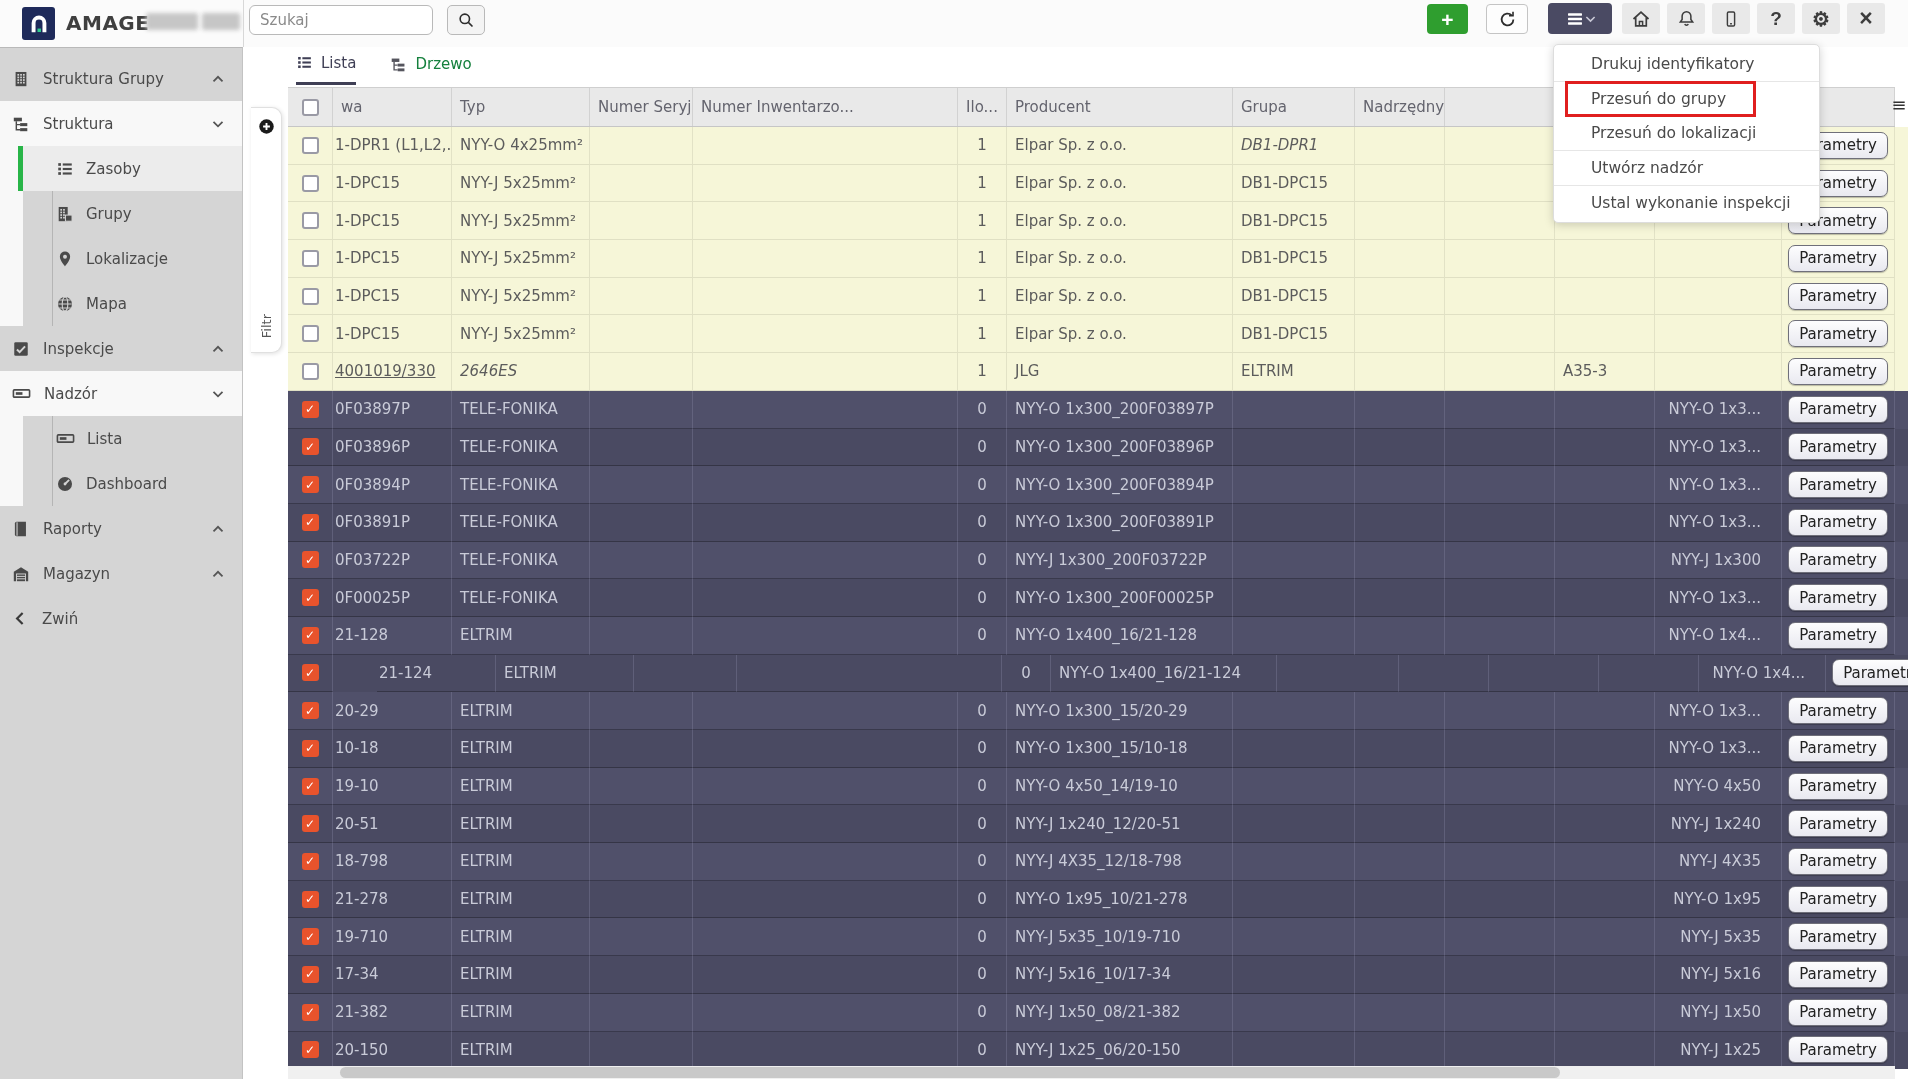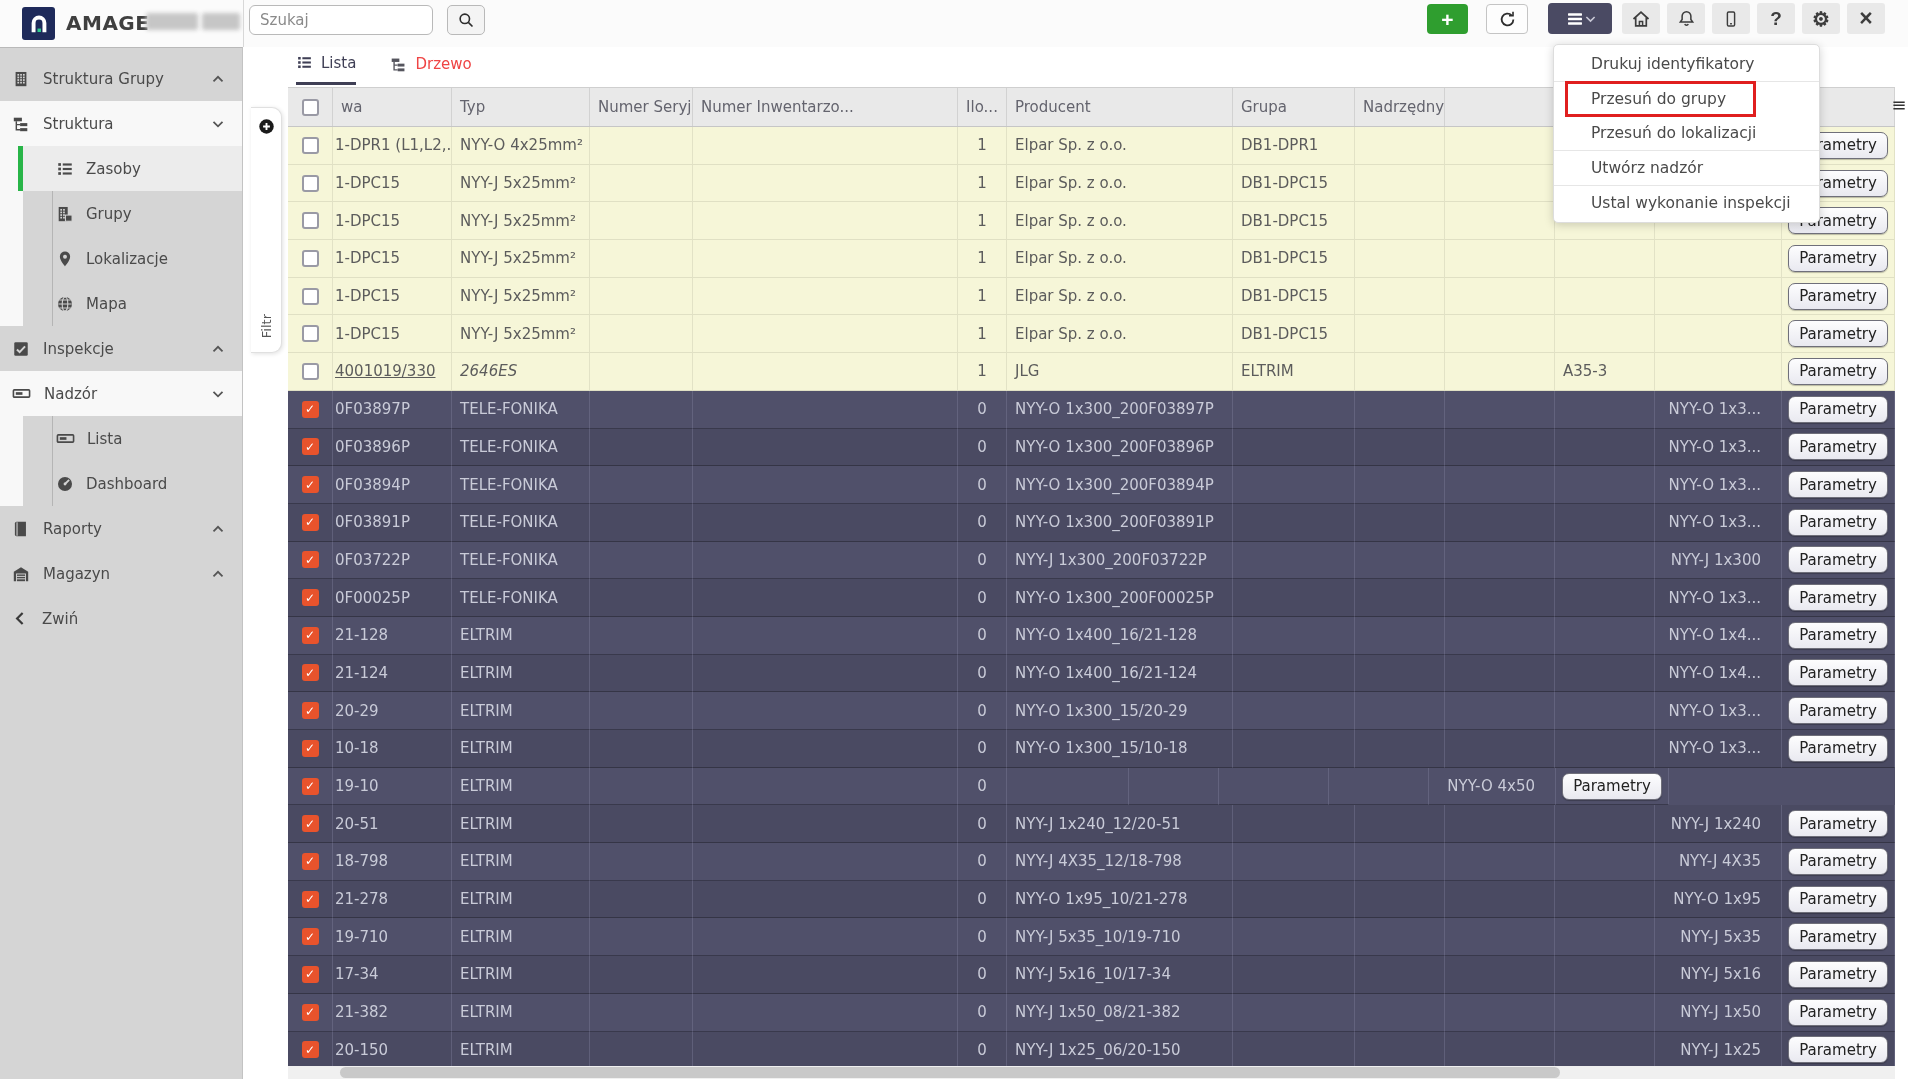"Drzewo" .tab { color: #ef4444 -> #15803d }
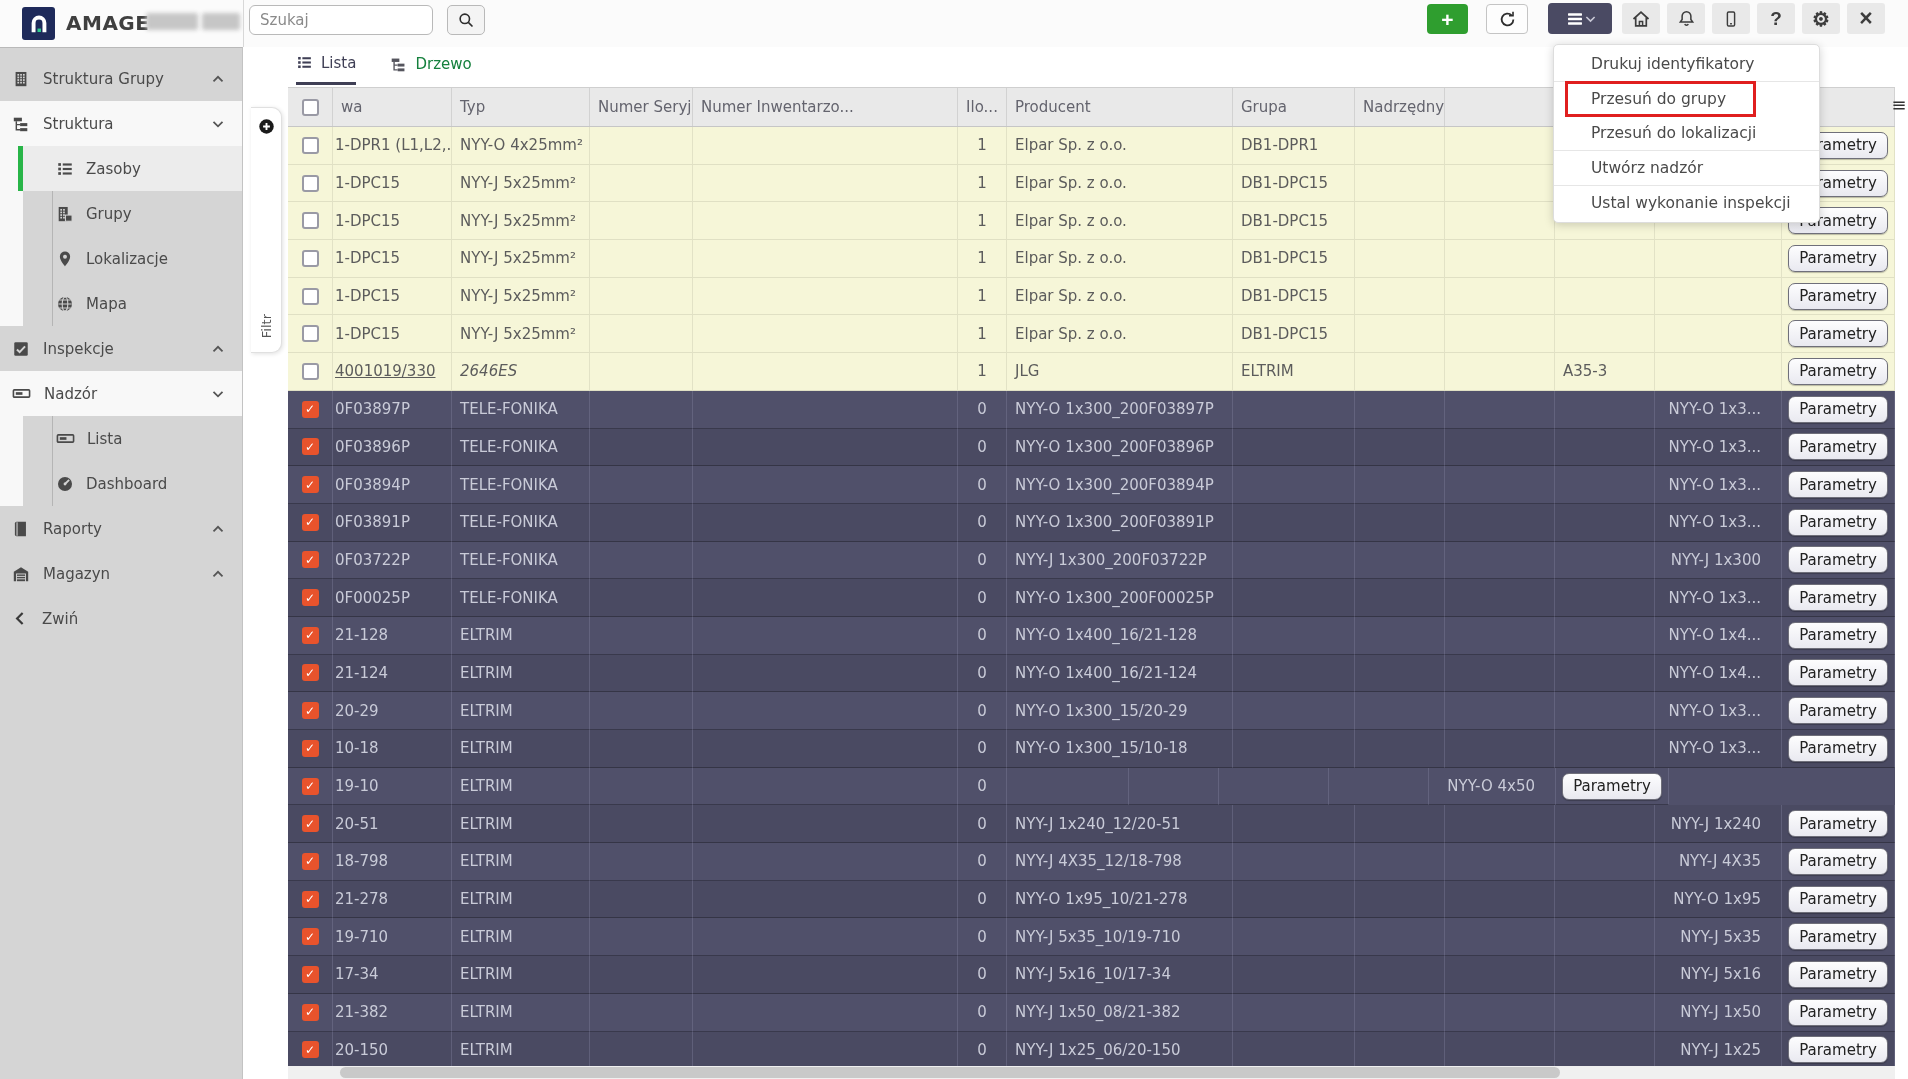"DB1-DPR1" div.td { font-style: none -> italic }
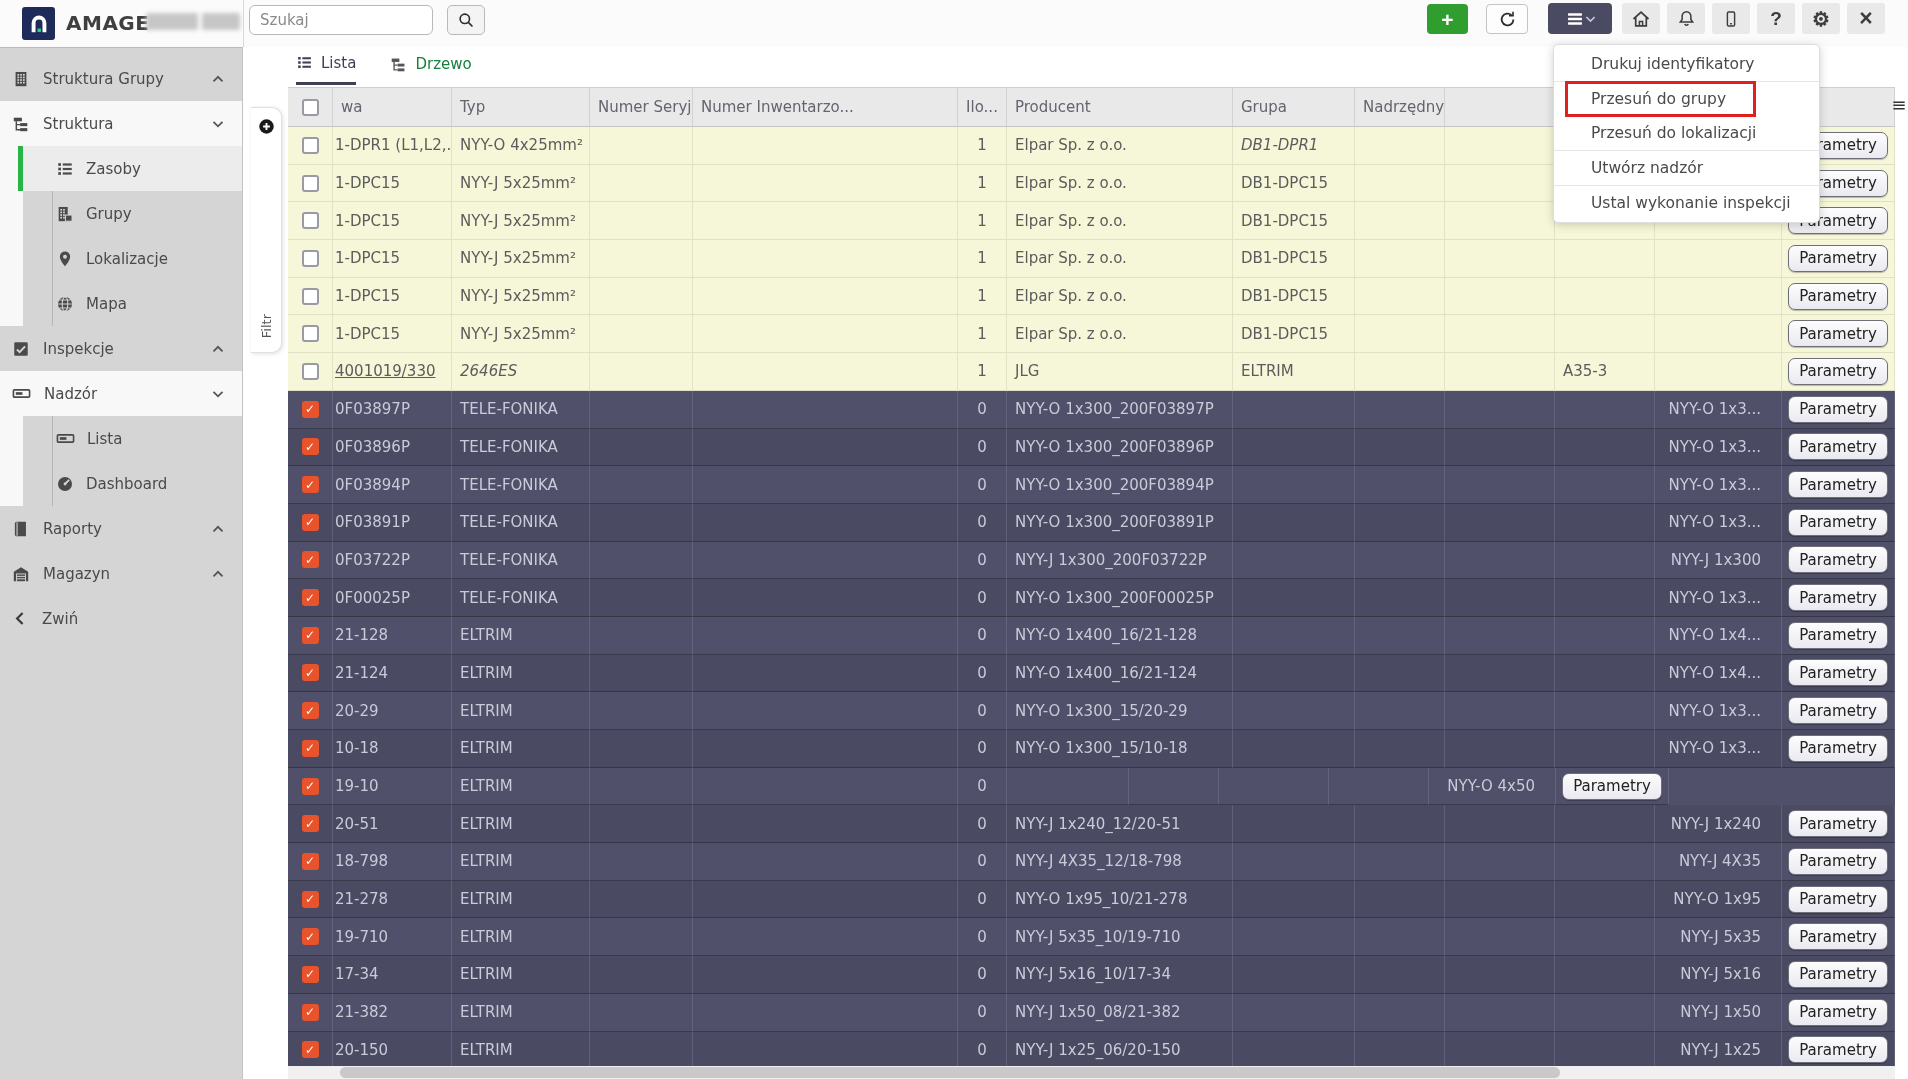"21-124" div.td { margin-left: none -> 44px }
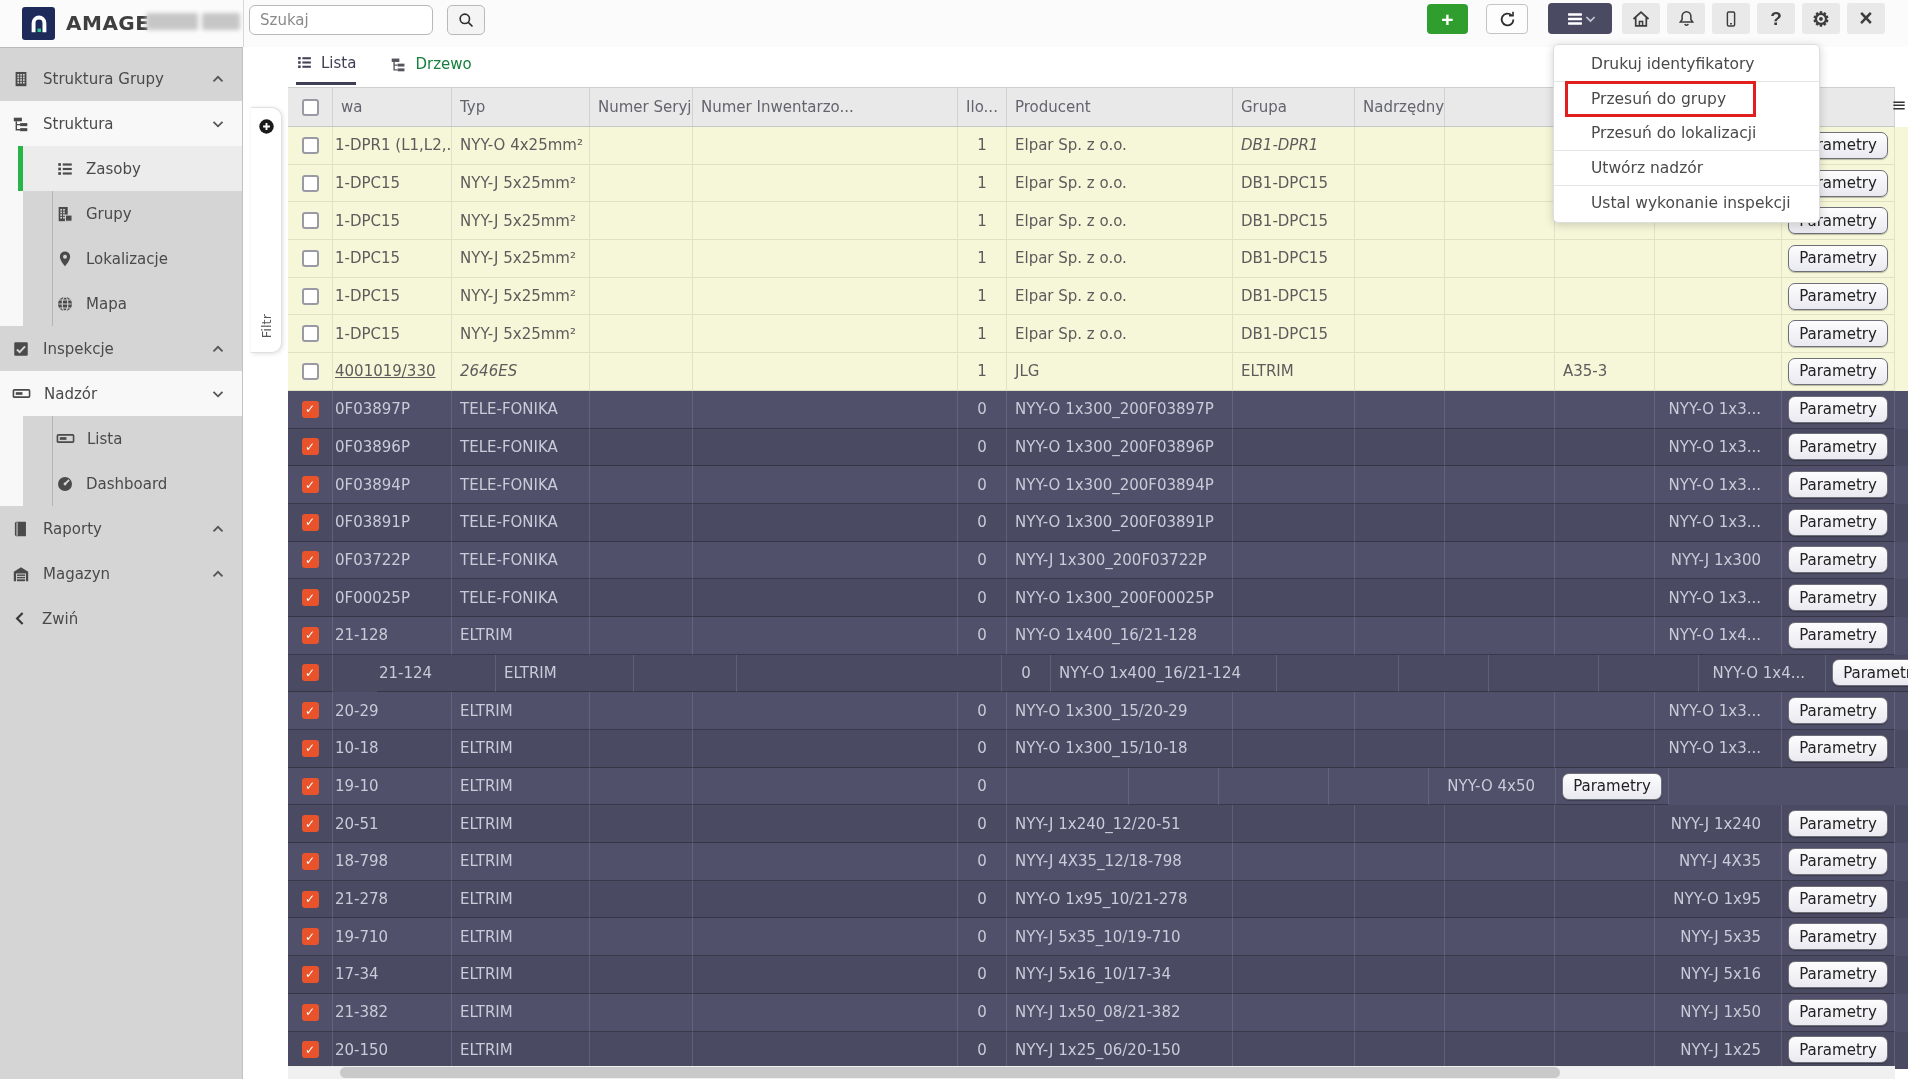"NYY-O 4x50_14/19-10" div.td { html: none -> <div>NYY-O 4x50_14/19-10</div> }
